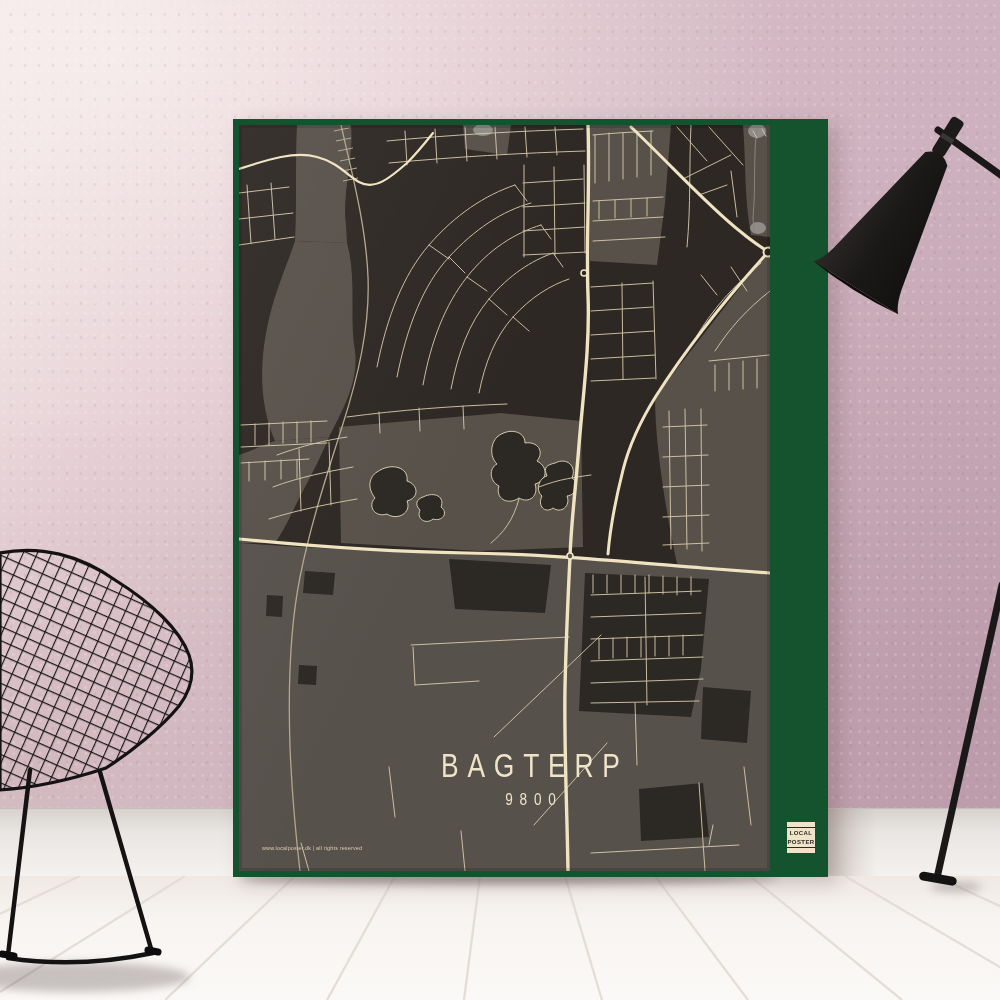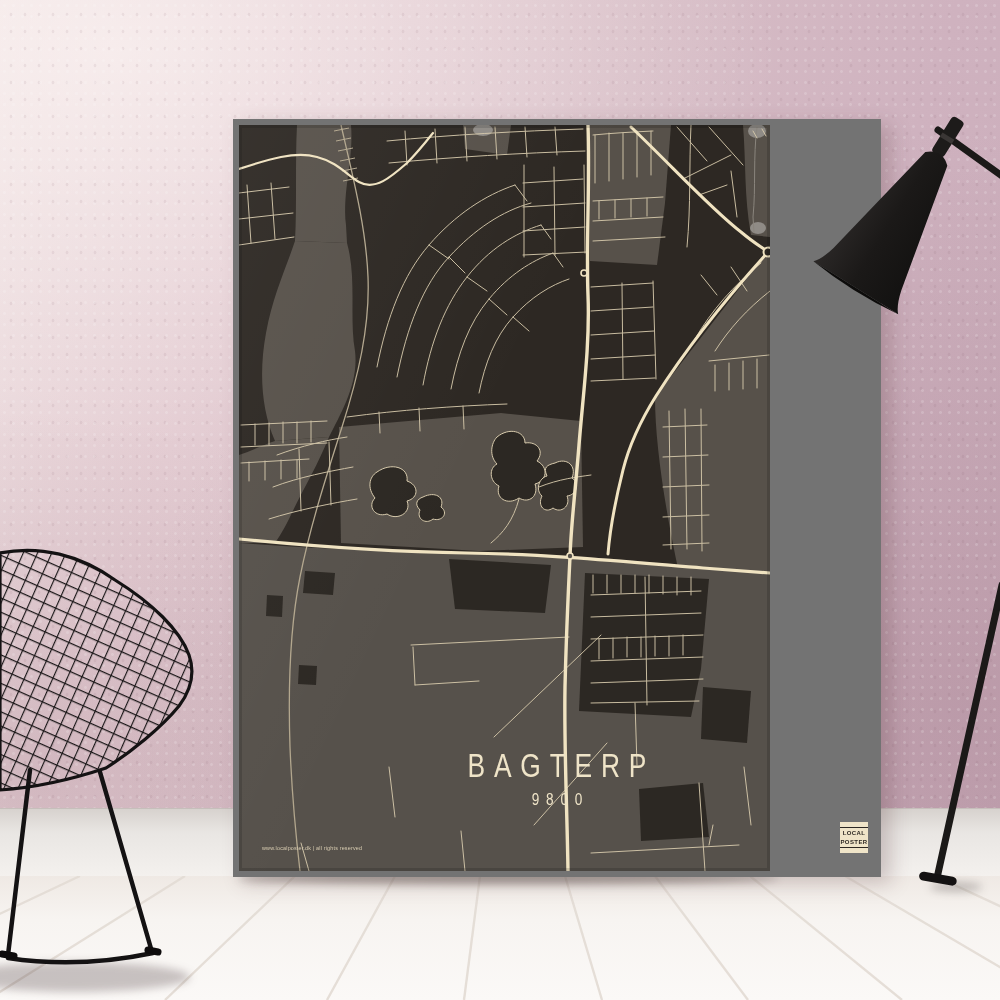"BAGTERP" .poster { background: #737373 -> #14532d; width: 648px -> 595px }
